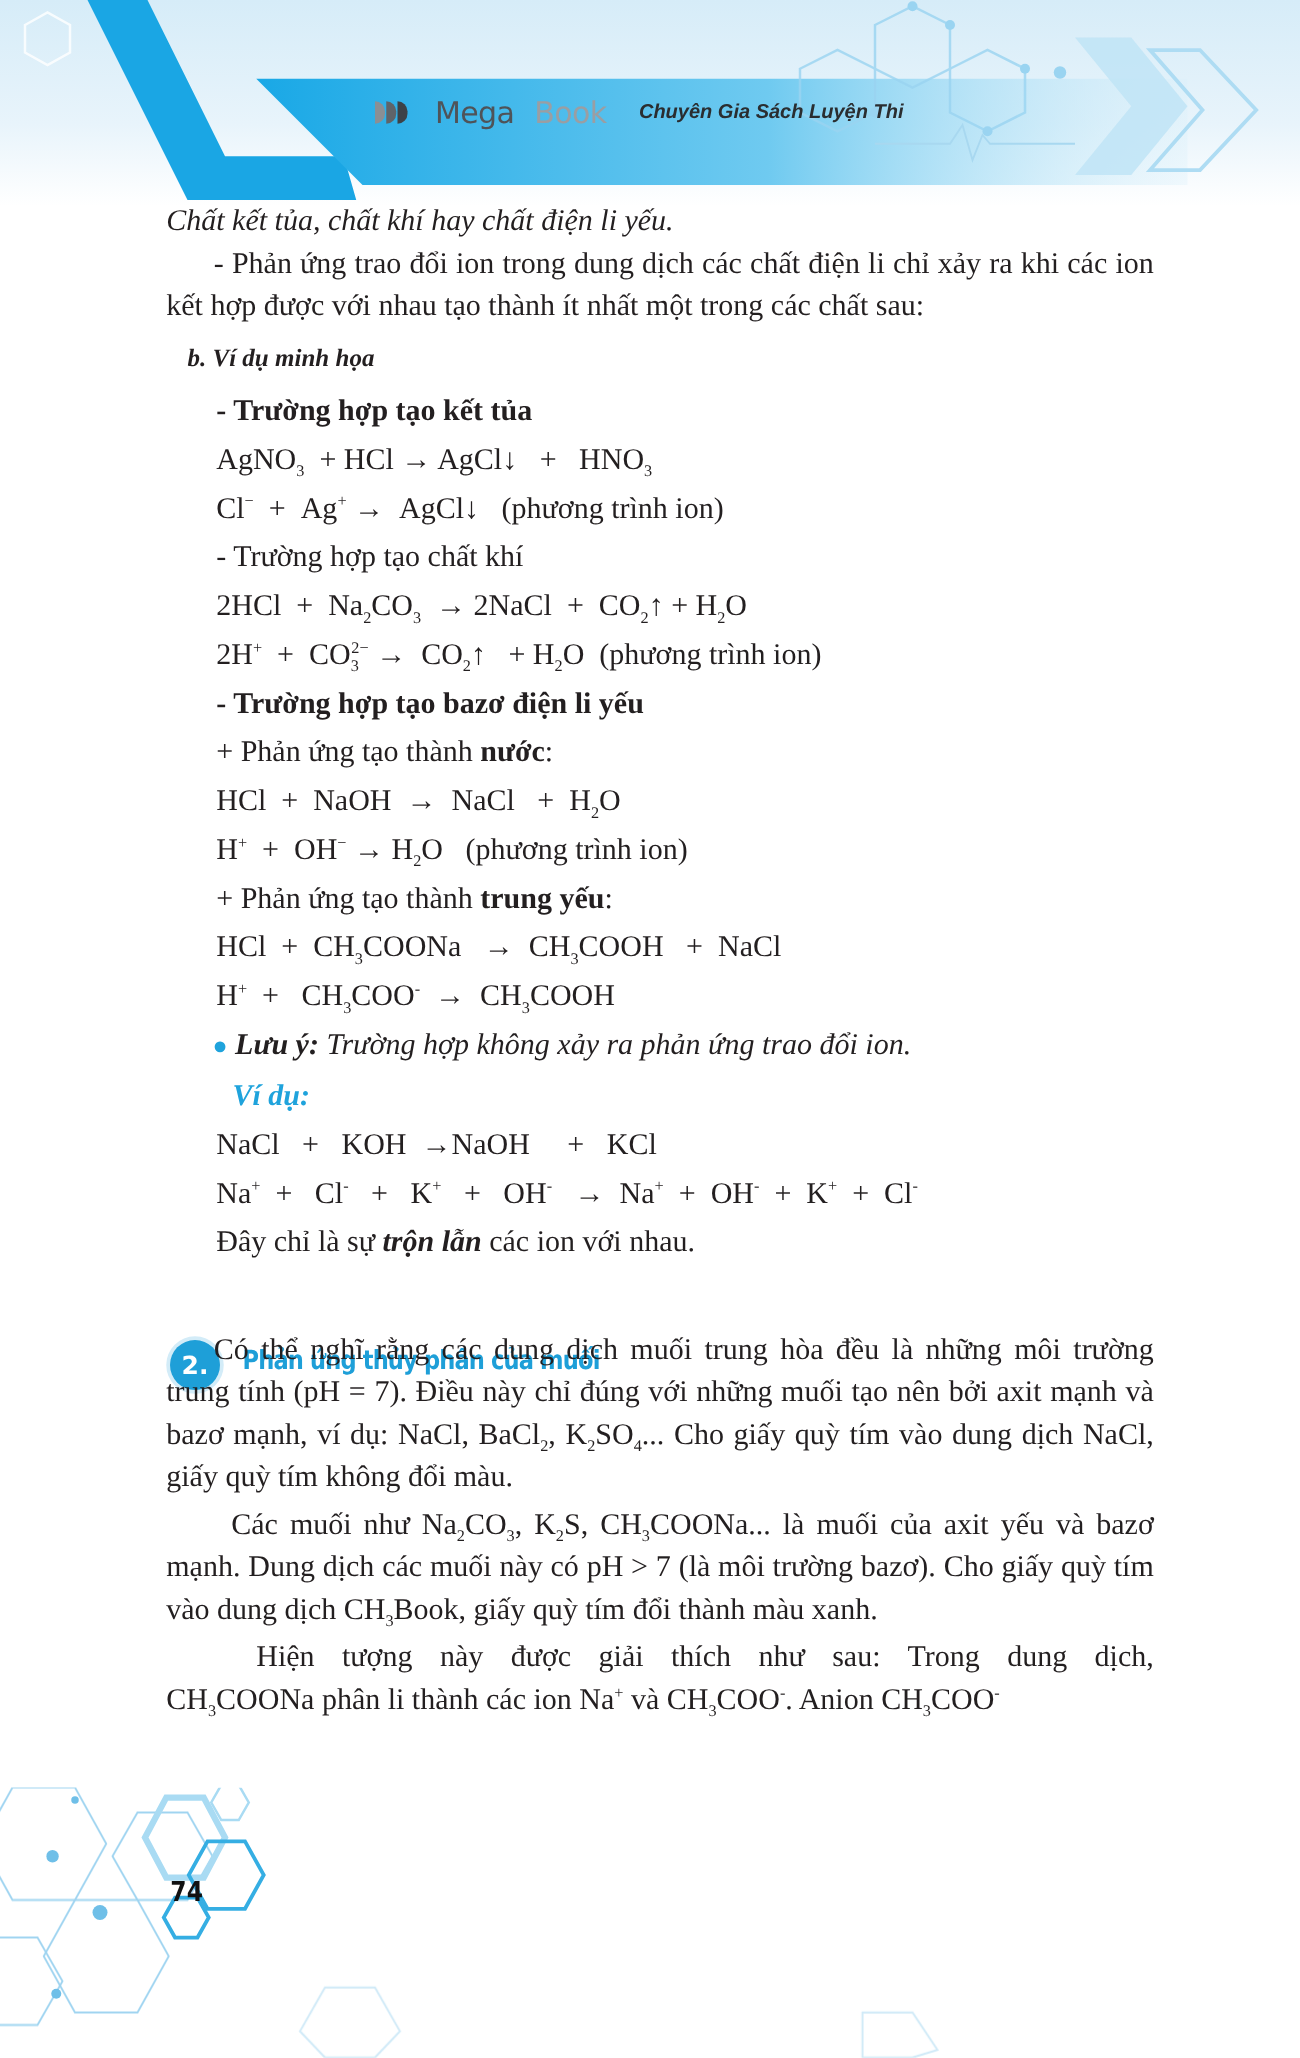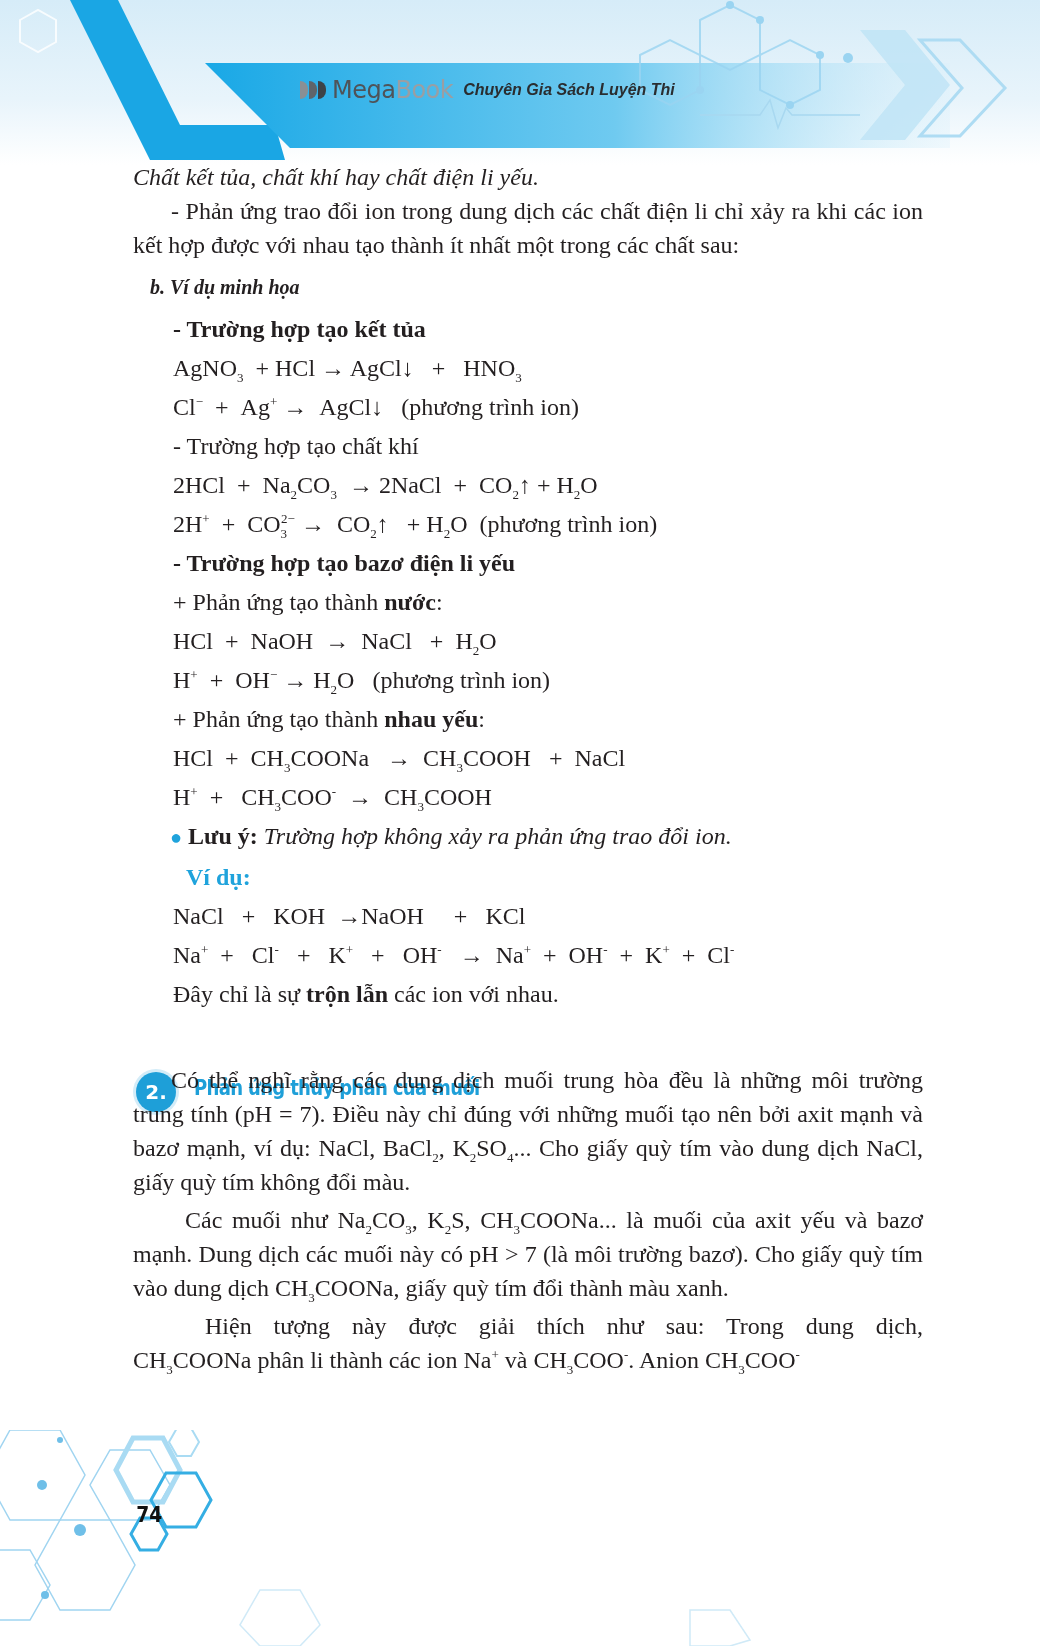"Mega" .brand { gap: 4px -> 20px }
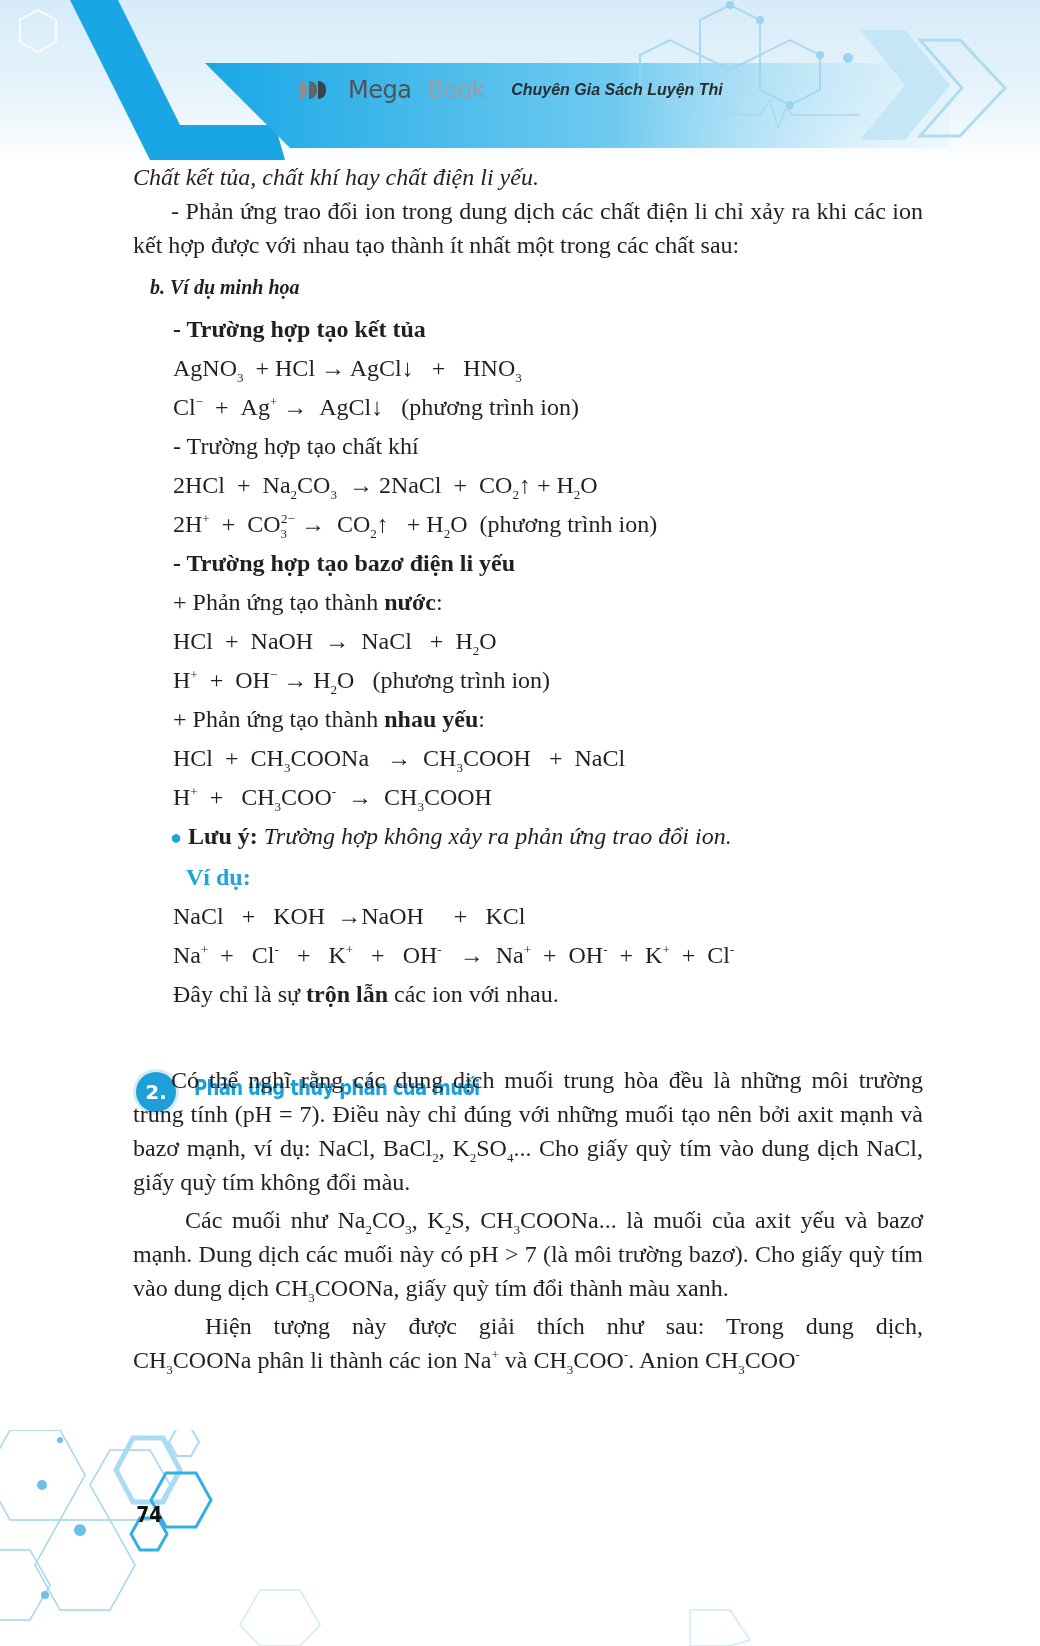"nhau yếu" span.bold { text: nhau -> trung }
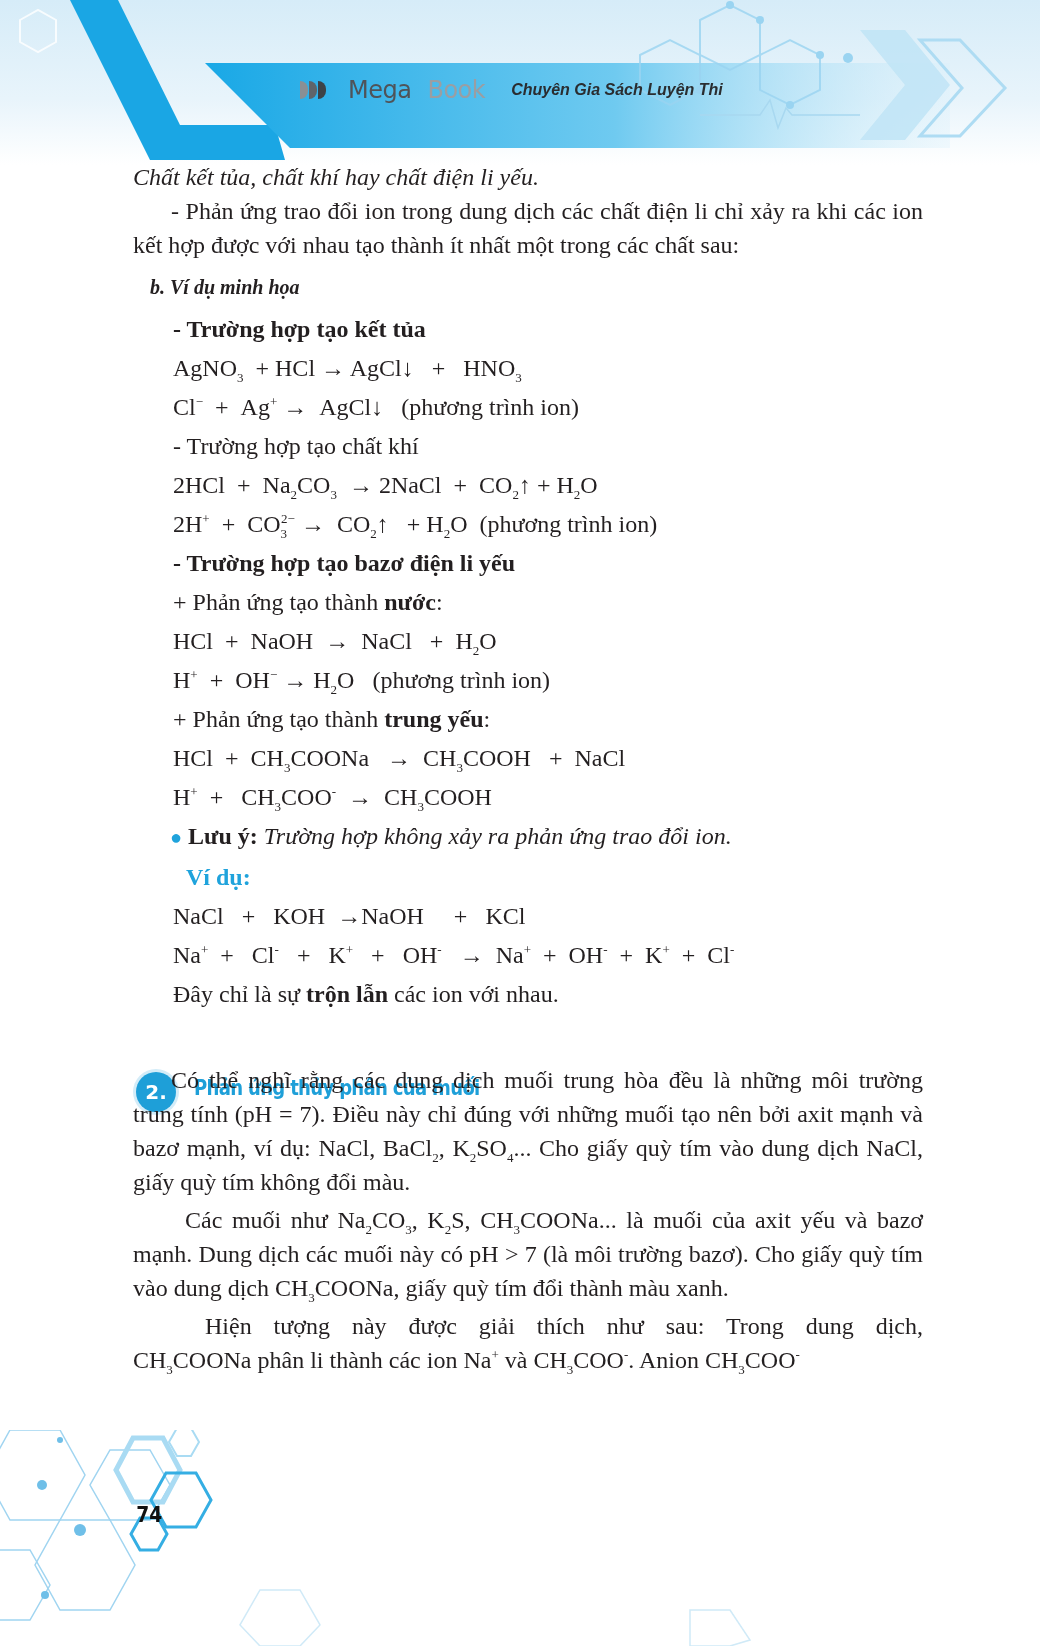"Lưu ý:" .boldital { font-style: none -> italic }
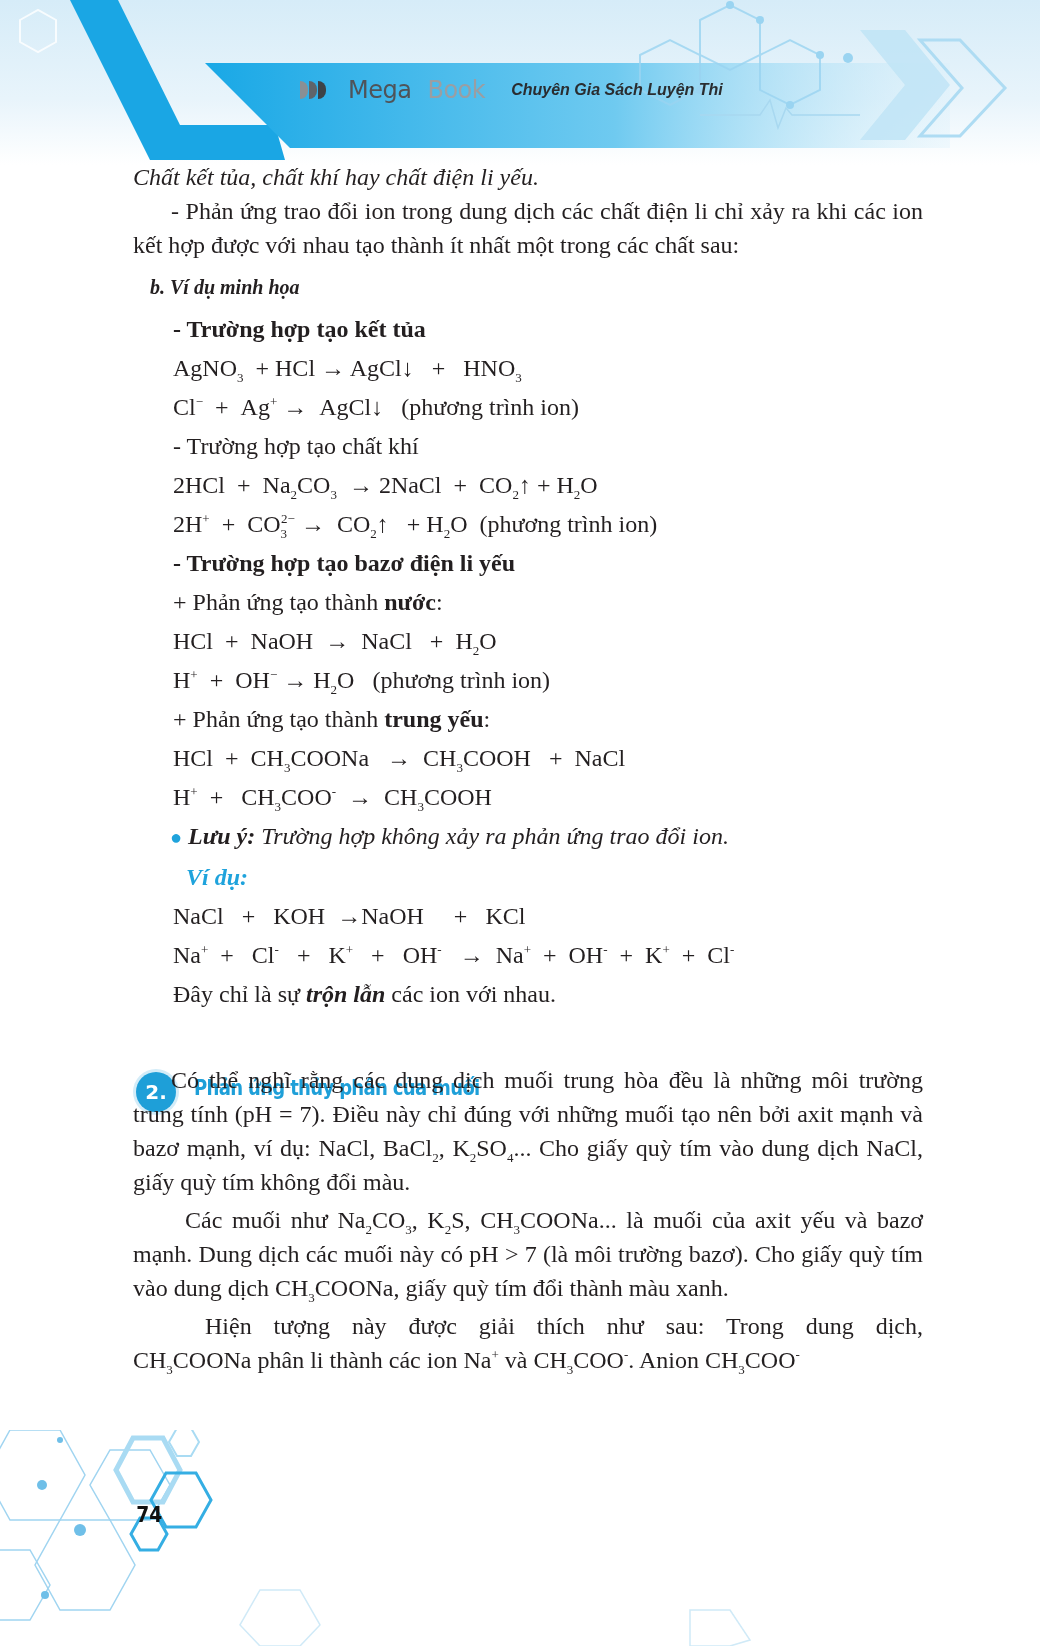"COONa, giấy quỳ tím đổi" span { text: COONa -> Book }
